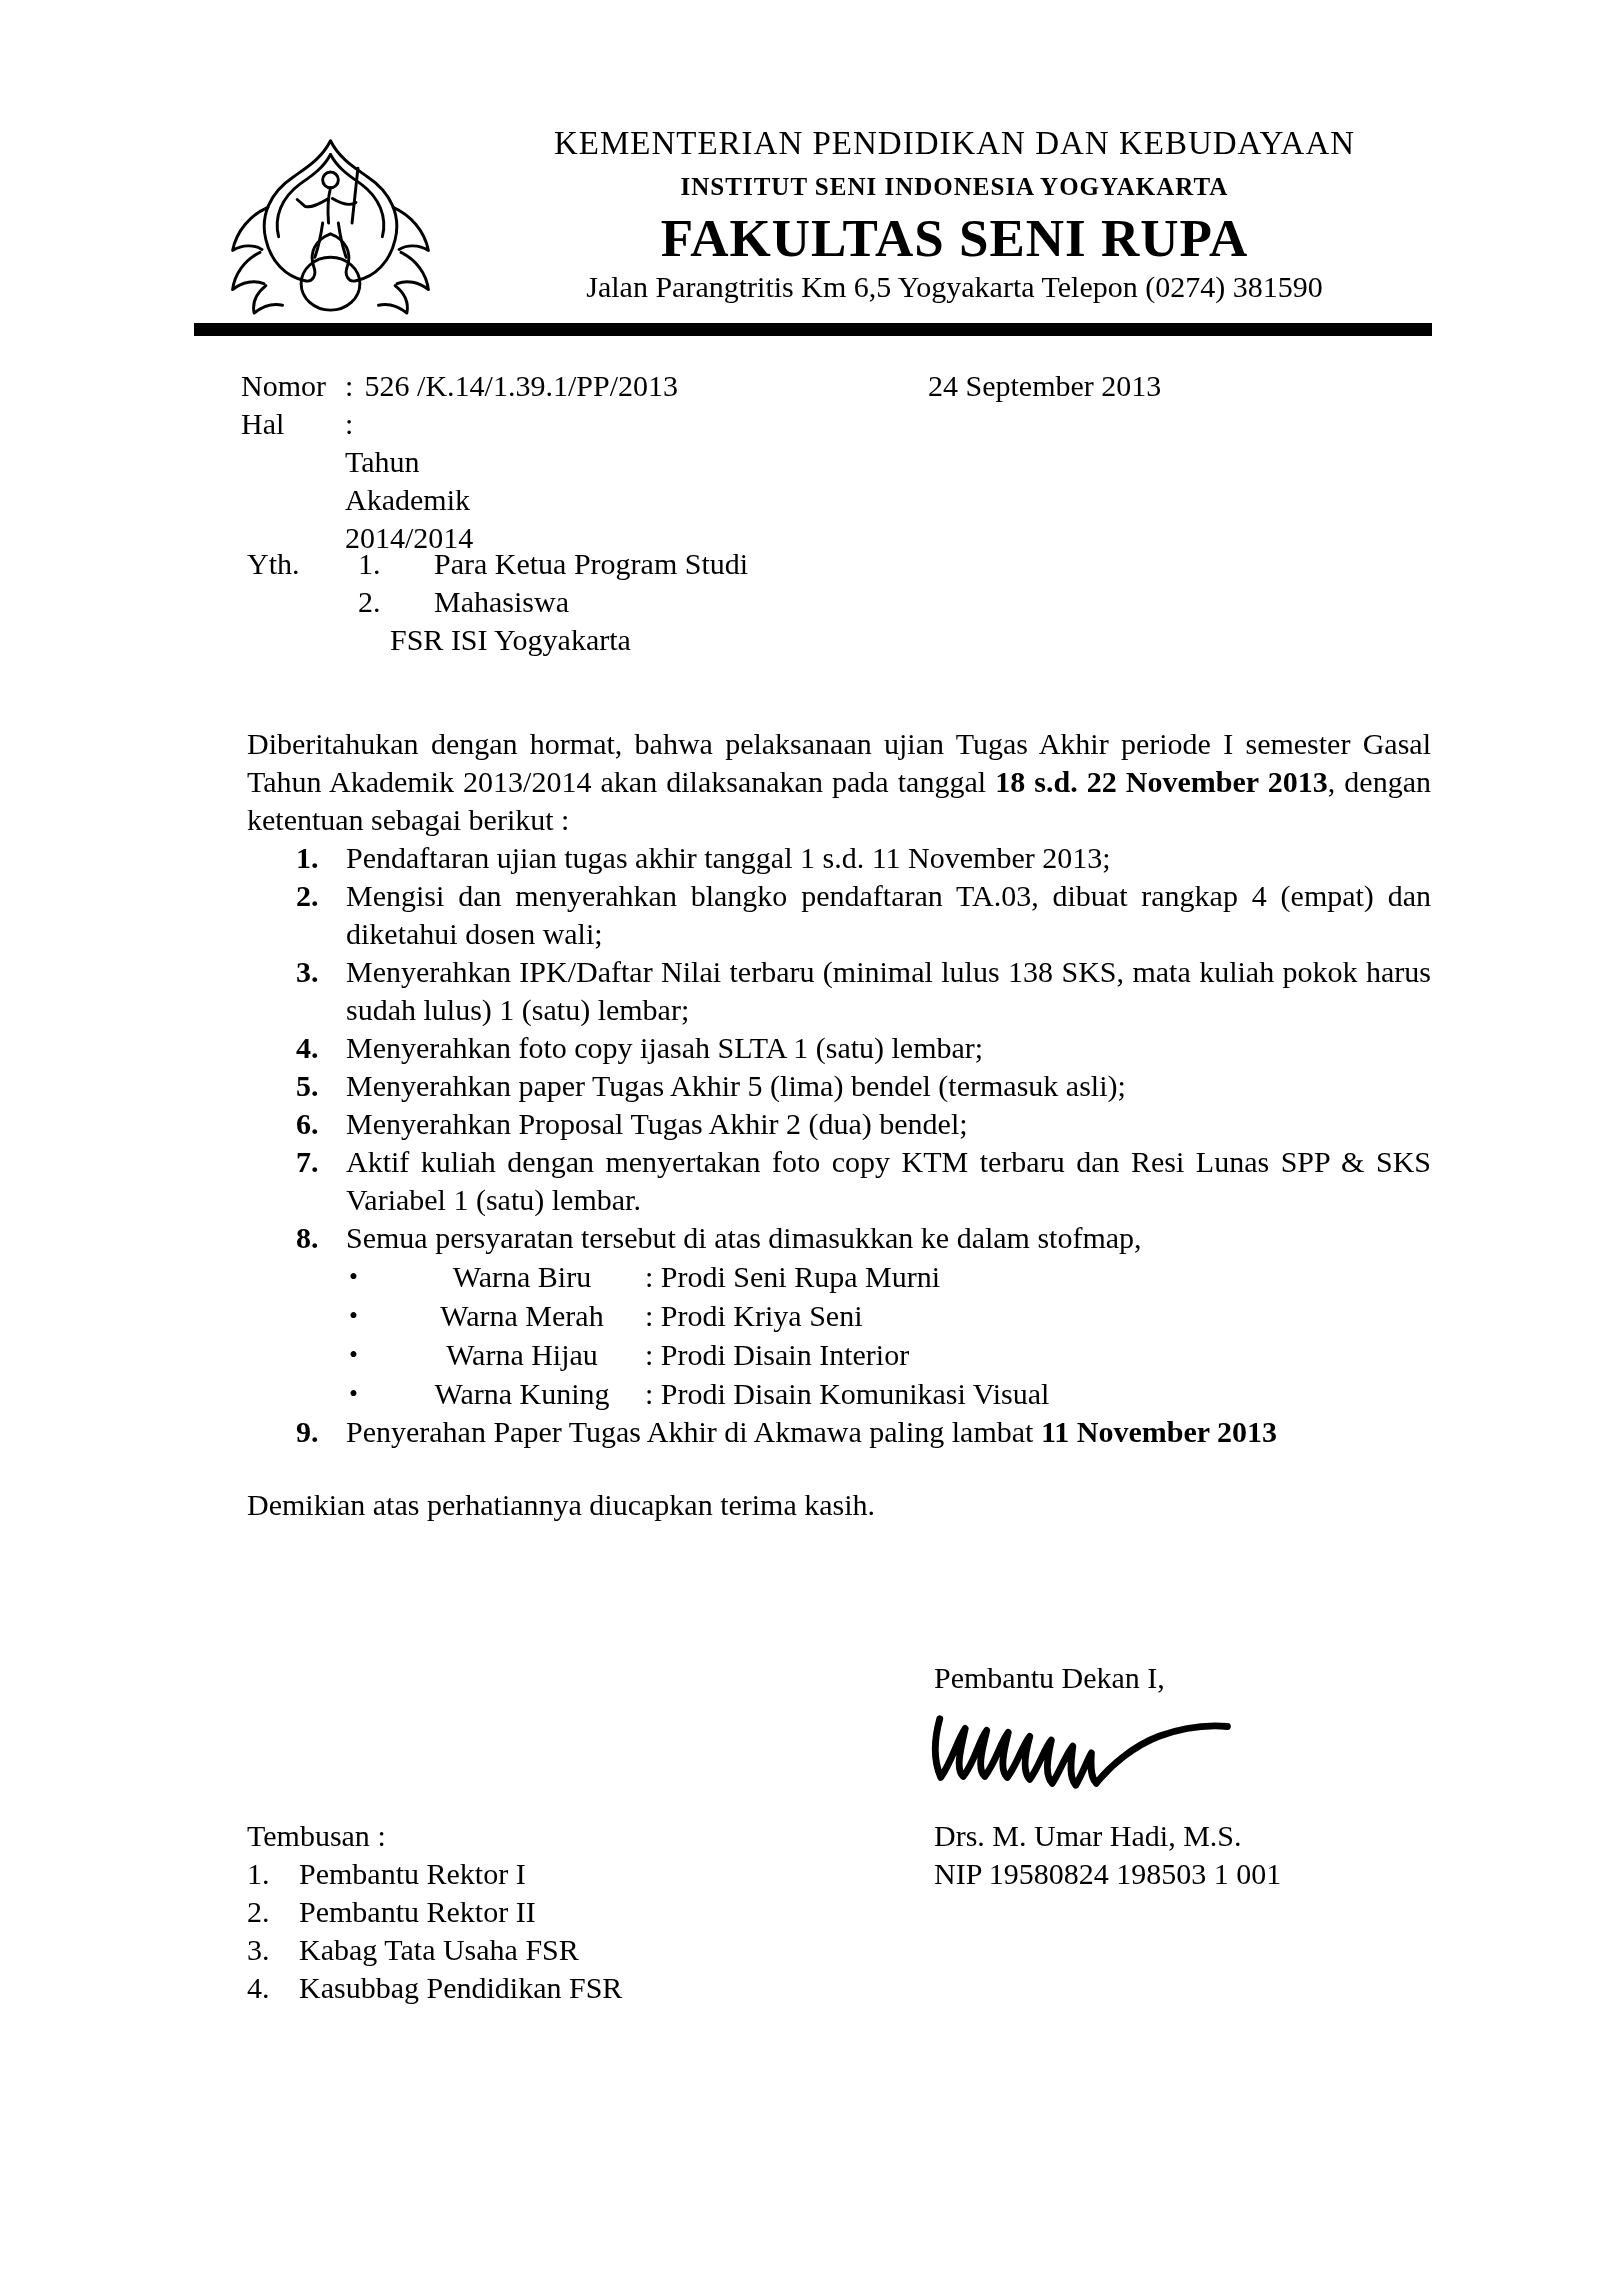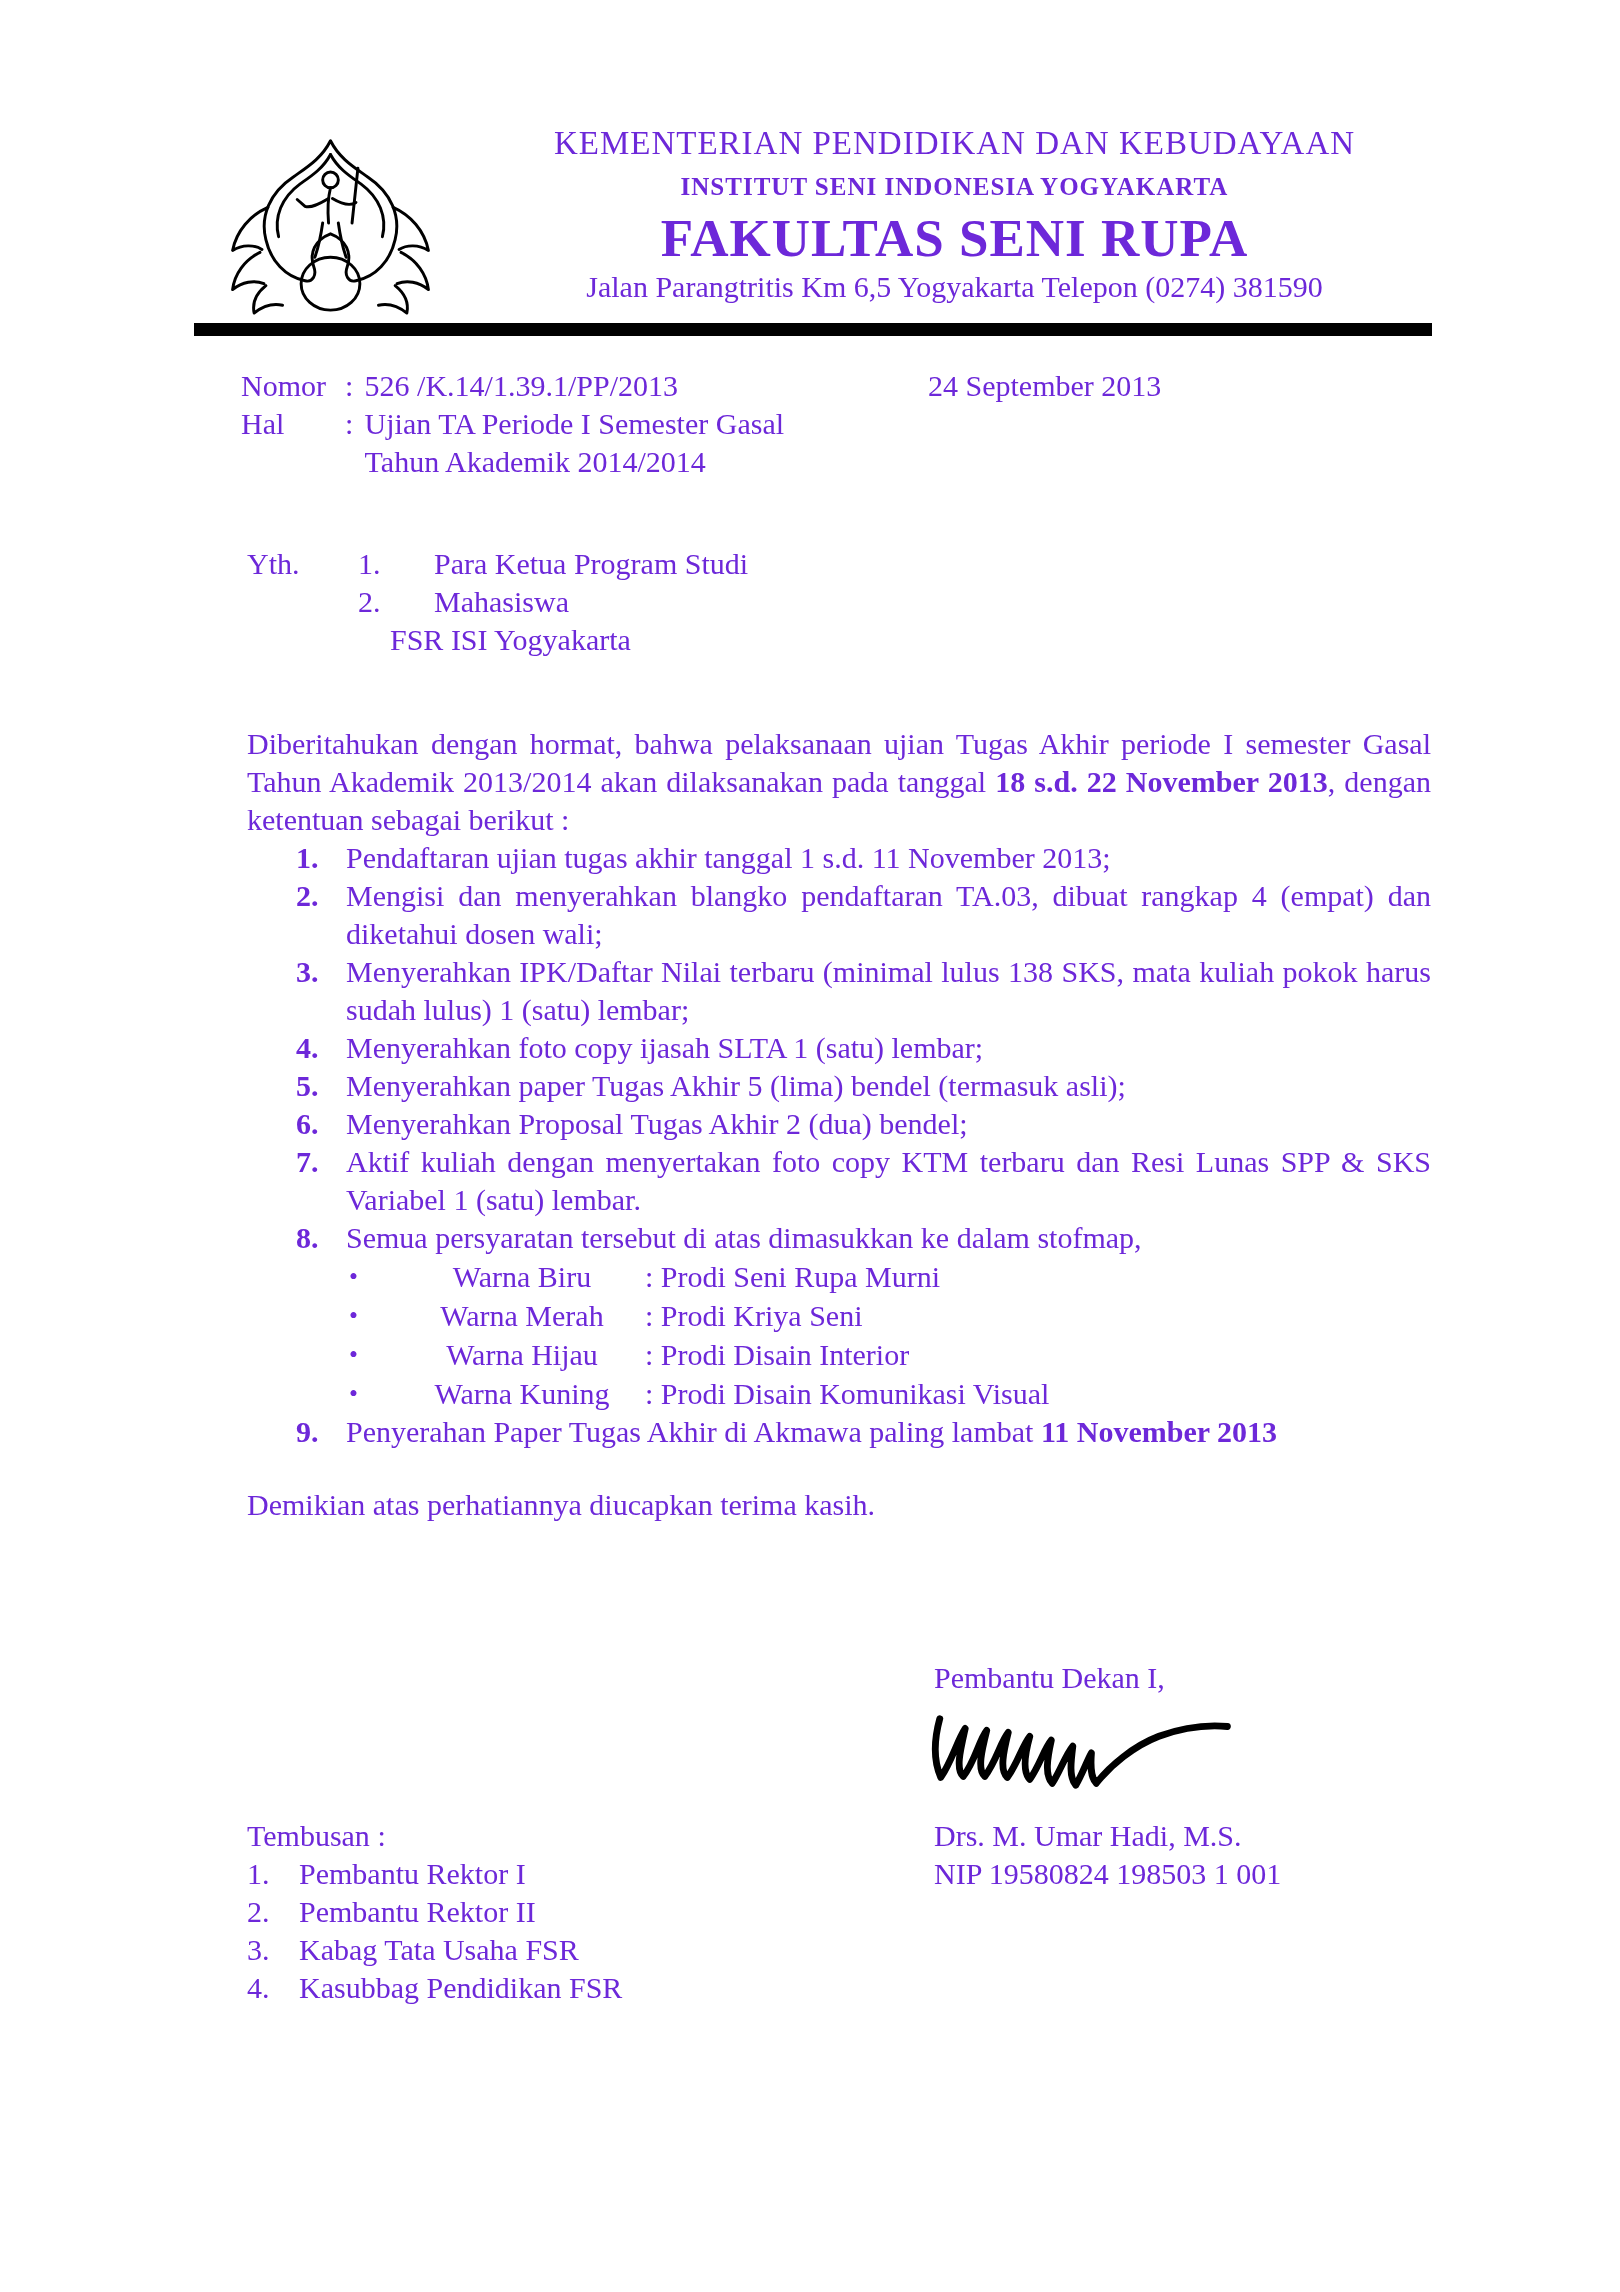"KEMENTERIAN PENDIDIKAN DAN KEBUDAYAAN" .page { color: #6d28d9 -> #000000 }
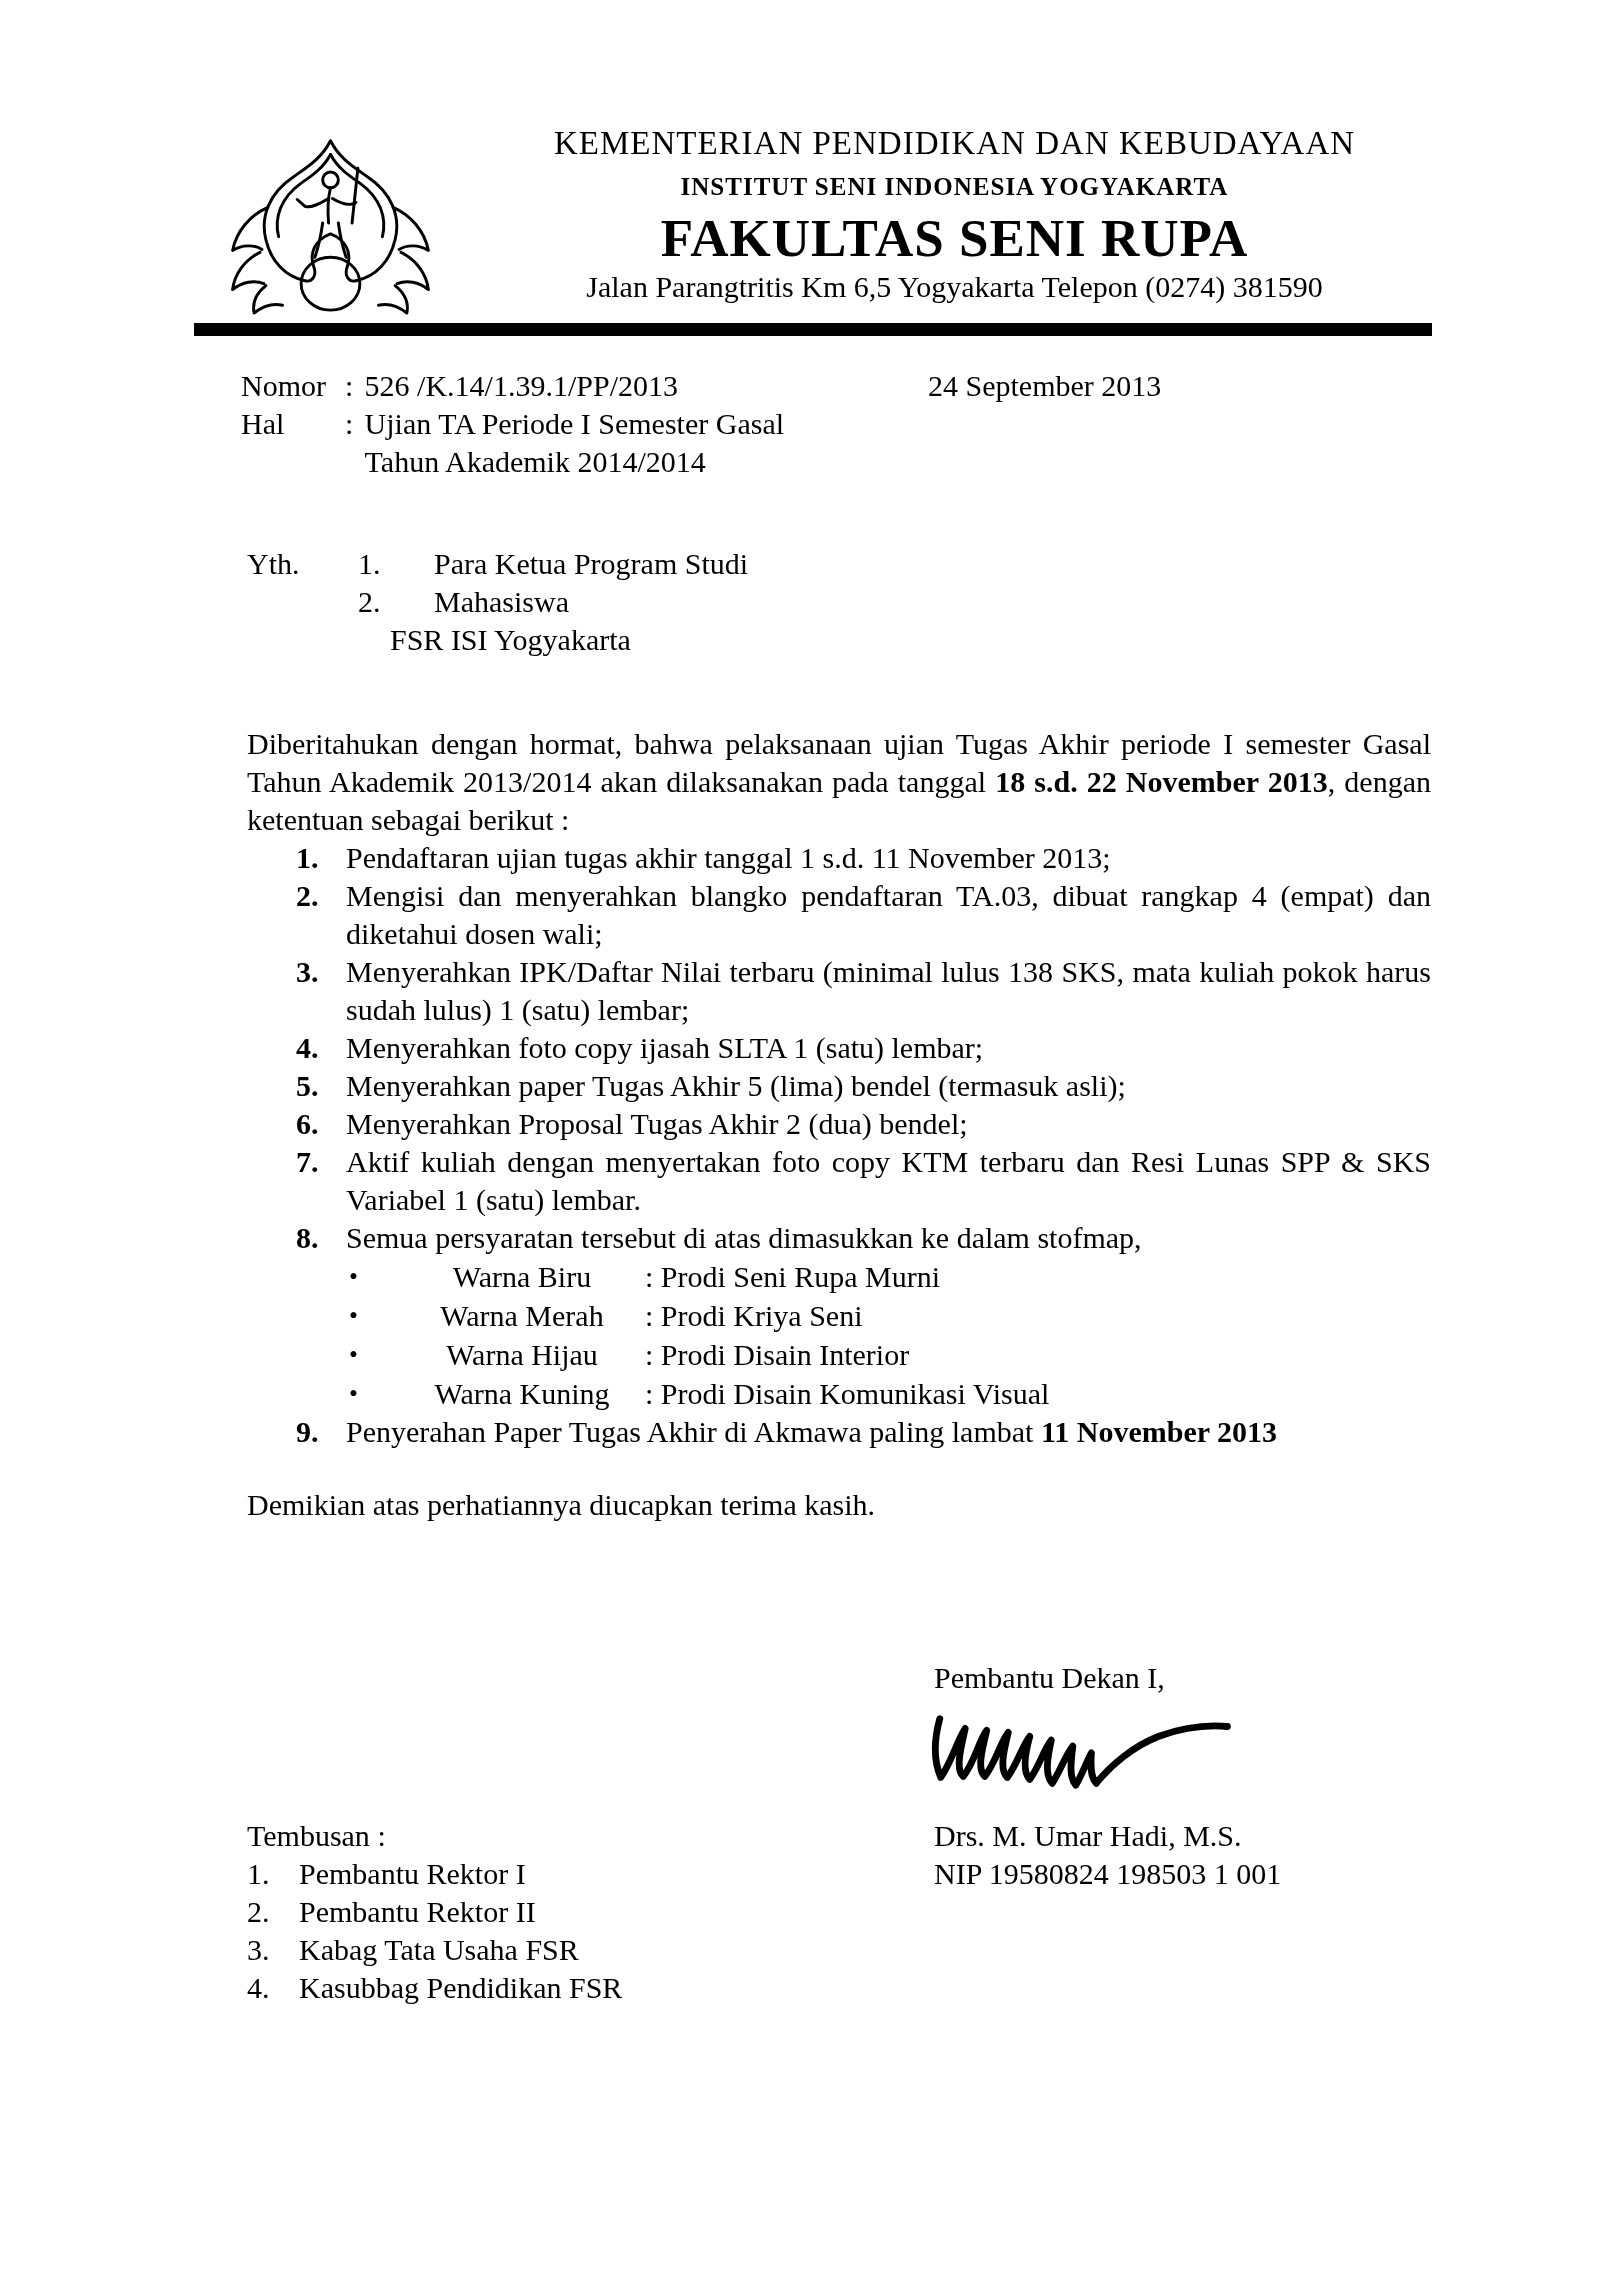"Ujian TA Periode I Semester" span { html: <span>Ujian TA Periode I Semester Gasal</span> -> none }
